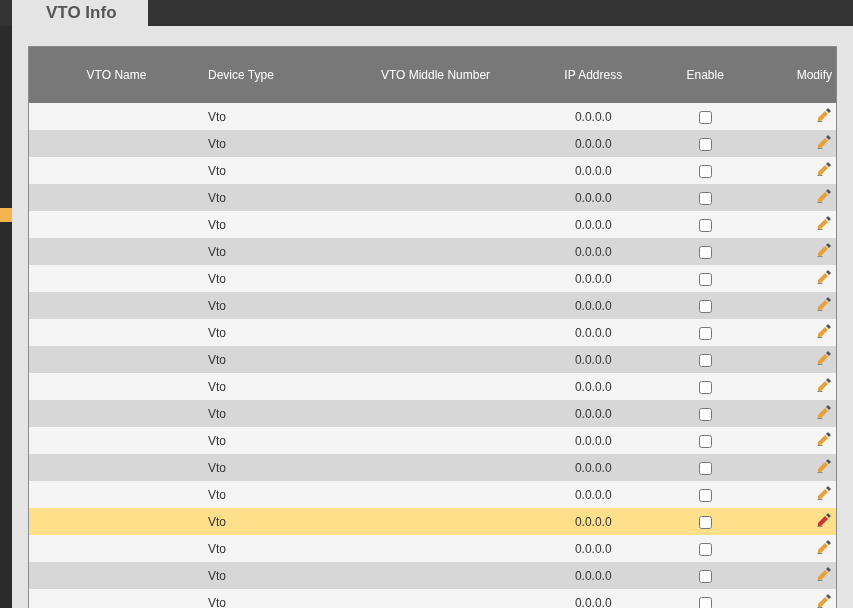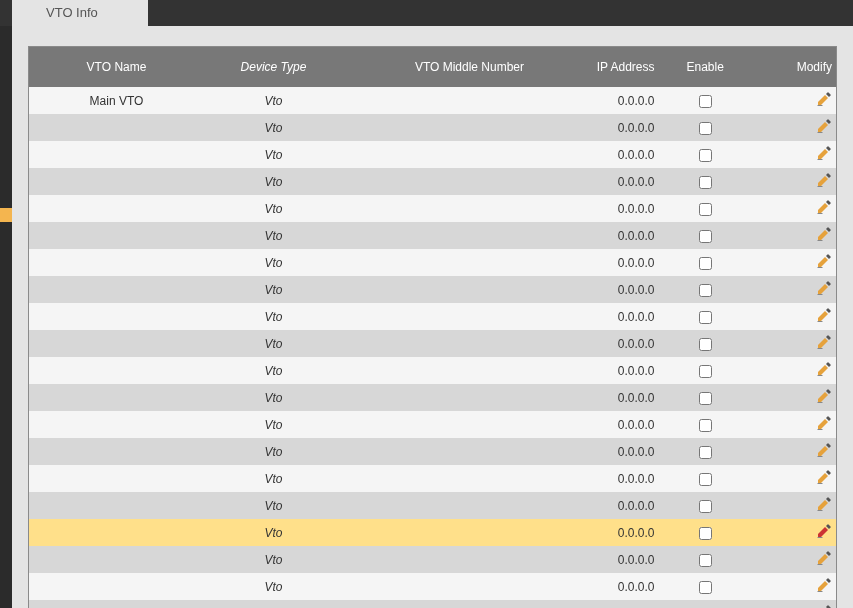"VTO Info" .tab-label { font-size: 13px -> 17px; font-weight: normal -> bold }
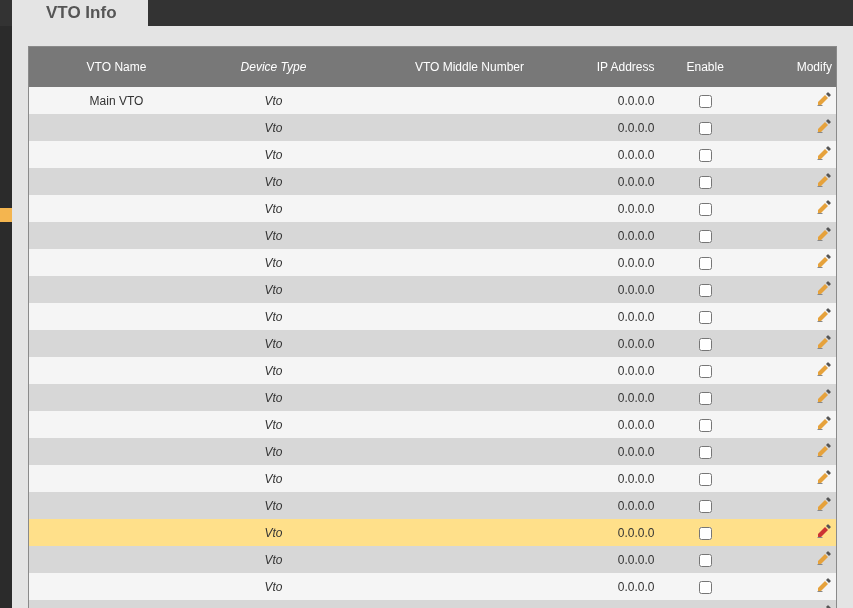"VTO Name" thead th { padding: 13px 4px -> 21px 4px }
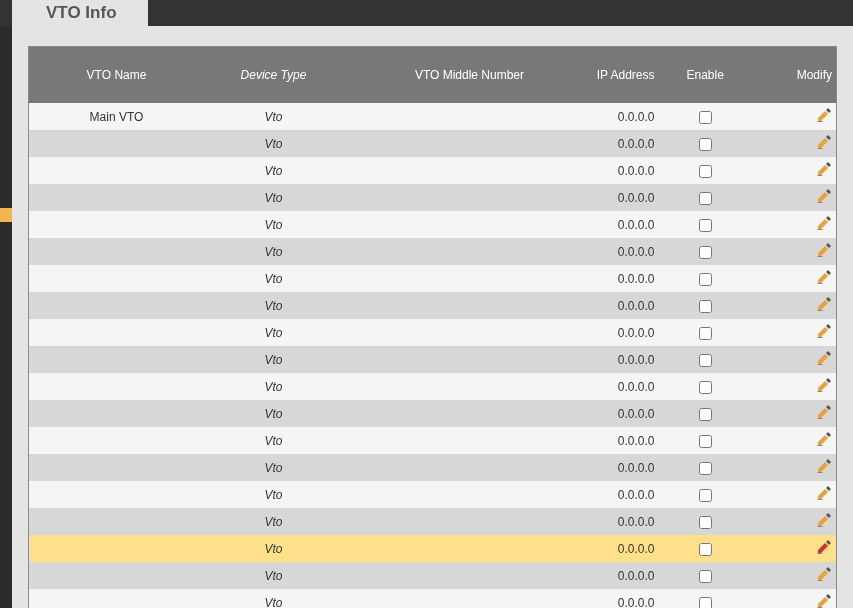"Device Type" .c-type { font-style: italic -> none; text-align: center -> left }
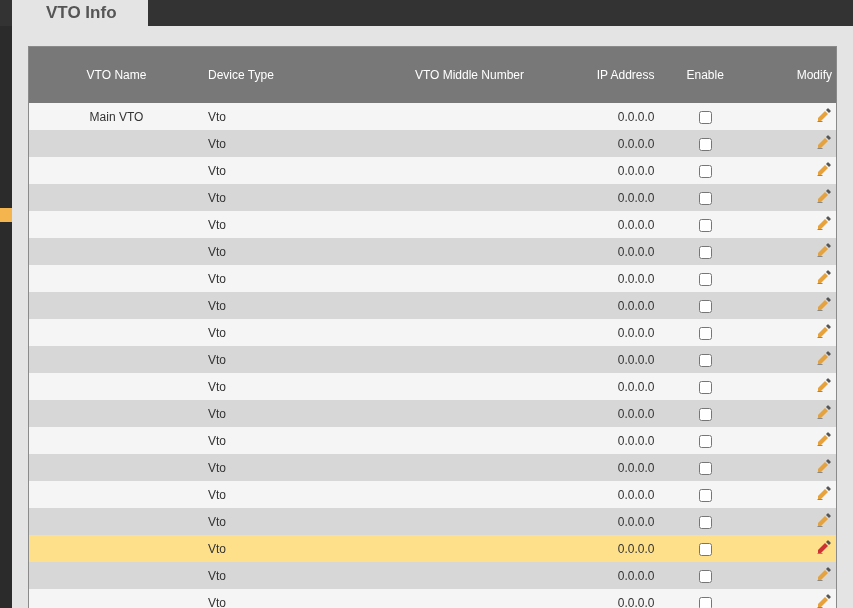"VTO Middle Number" .c-mid { text-align: right -> center }
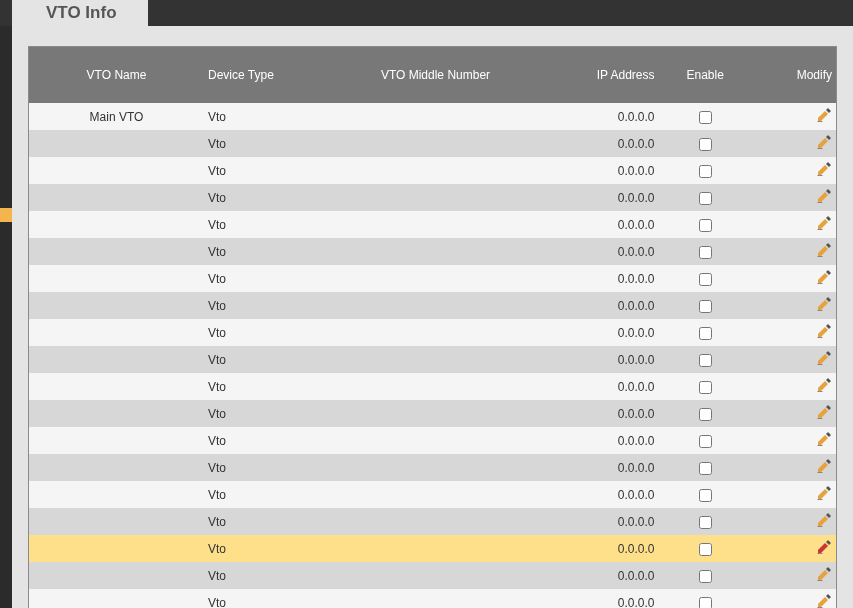"IP Address" .c-ip { text-align: right -> center }
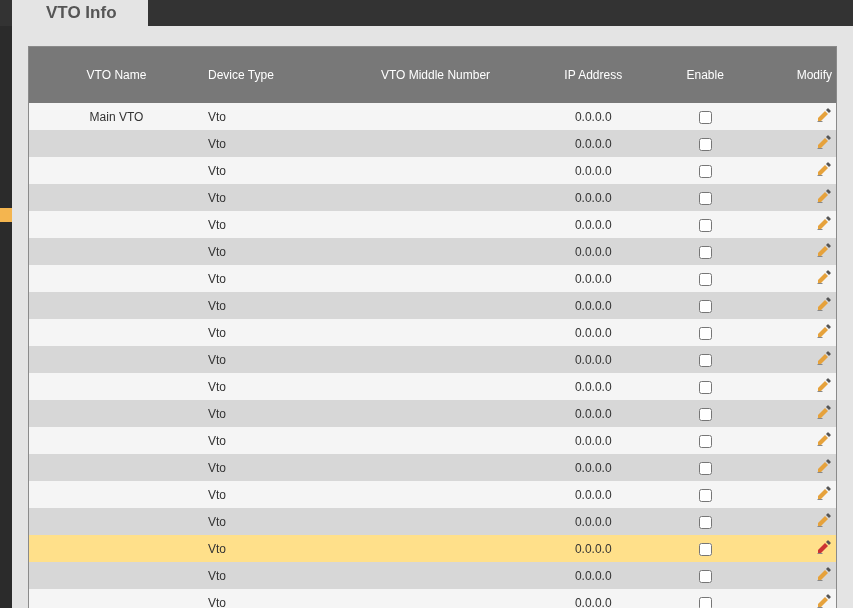"Main VTO" tr { html: <tr> <td>Main VTO</td> <td>Vto</td> <td></td> <td>0.0.0.0</td> <td><input></td> <td><span><span><svg> <path></path> <path></path> <rect></rect> </svg></span></span></td> </tr> -> none }
